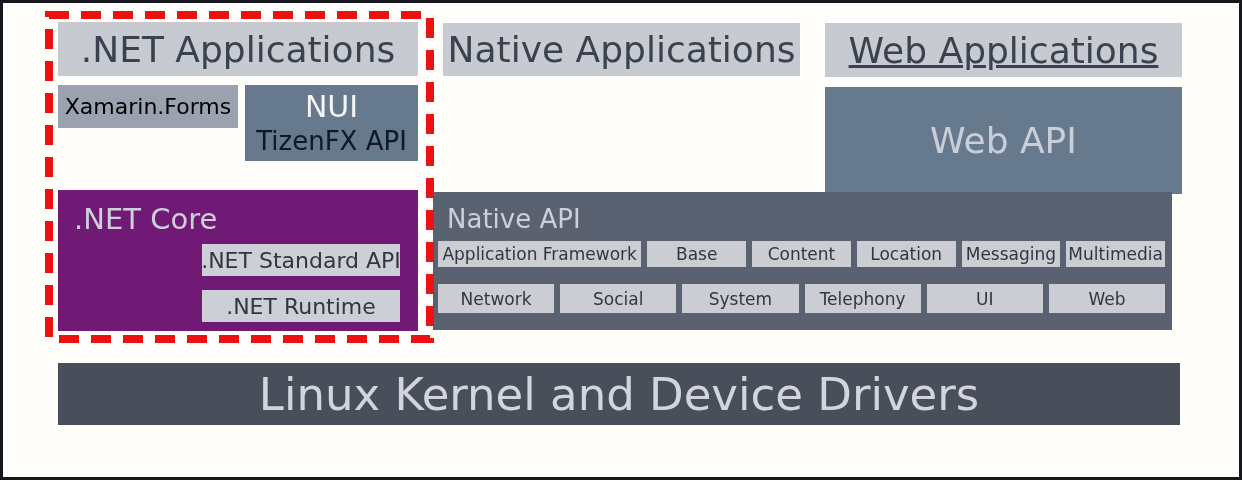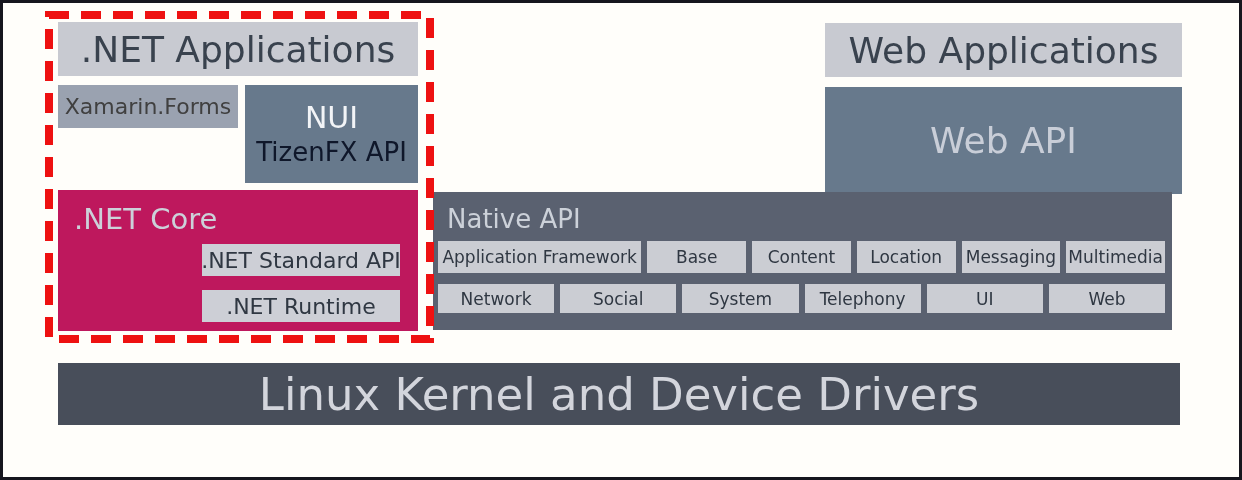"Native Applications" div.hdr { html: none -> <div>Native Applications</div> }
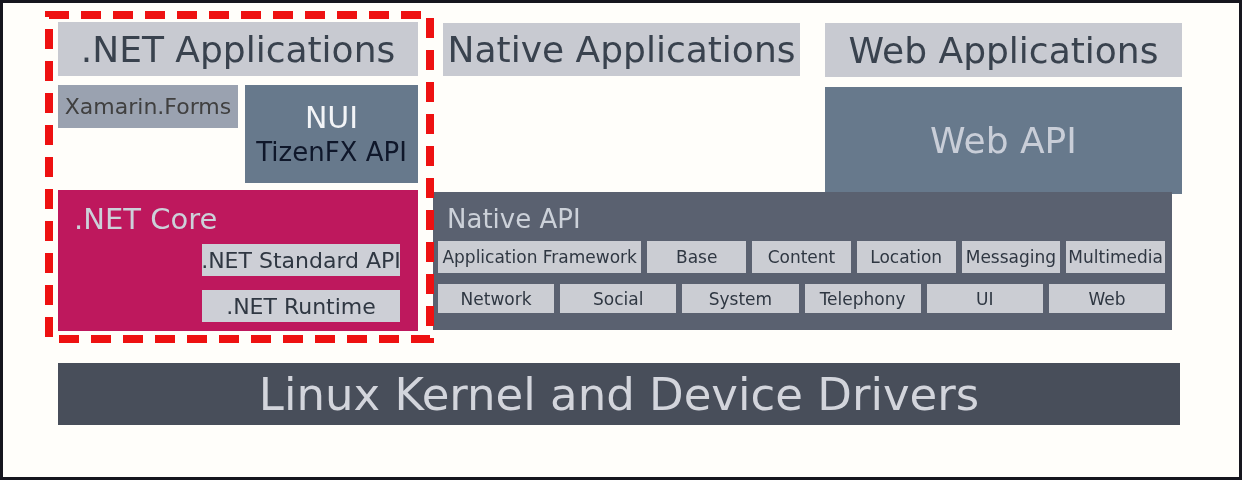"Web Applications" .web-hdr { text-decoration: none -> underline }
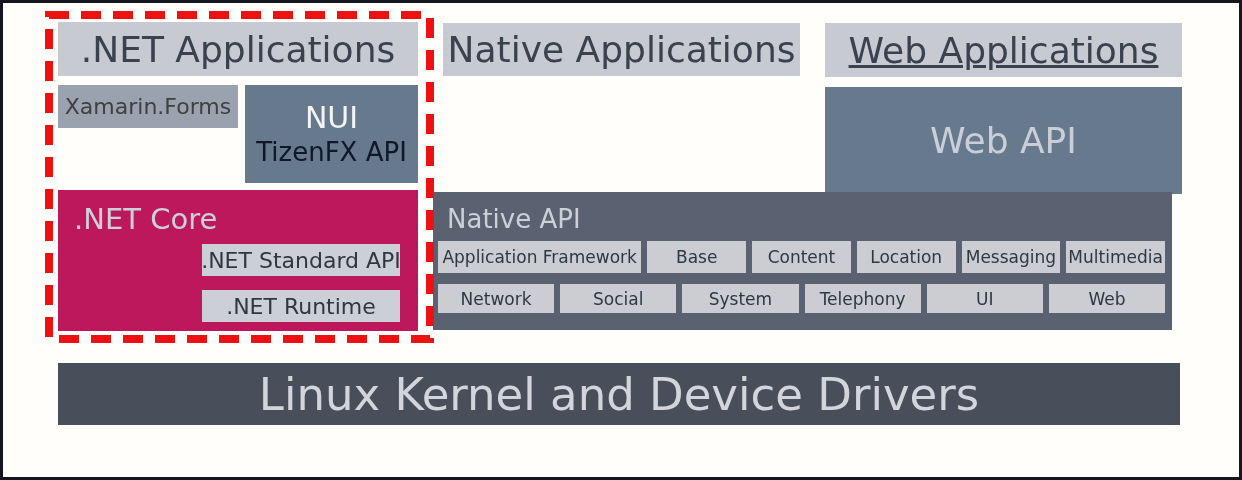"Xamarin.Forms" .xamarin { color: #404040 -> #000000 }
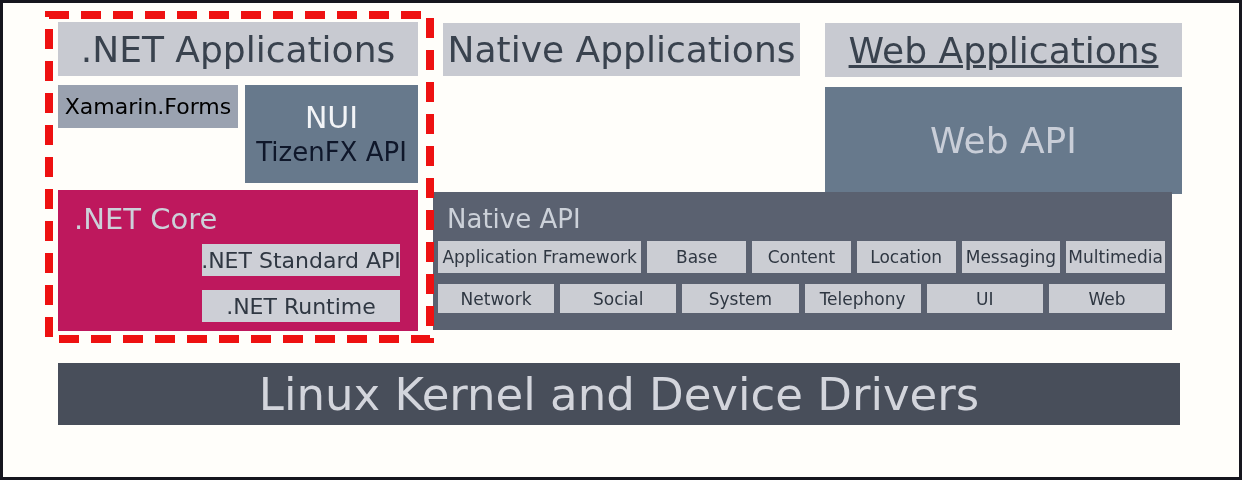"NUI" .nui { height: 98px -> 76px }
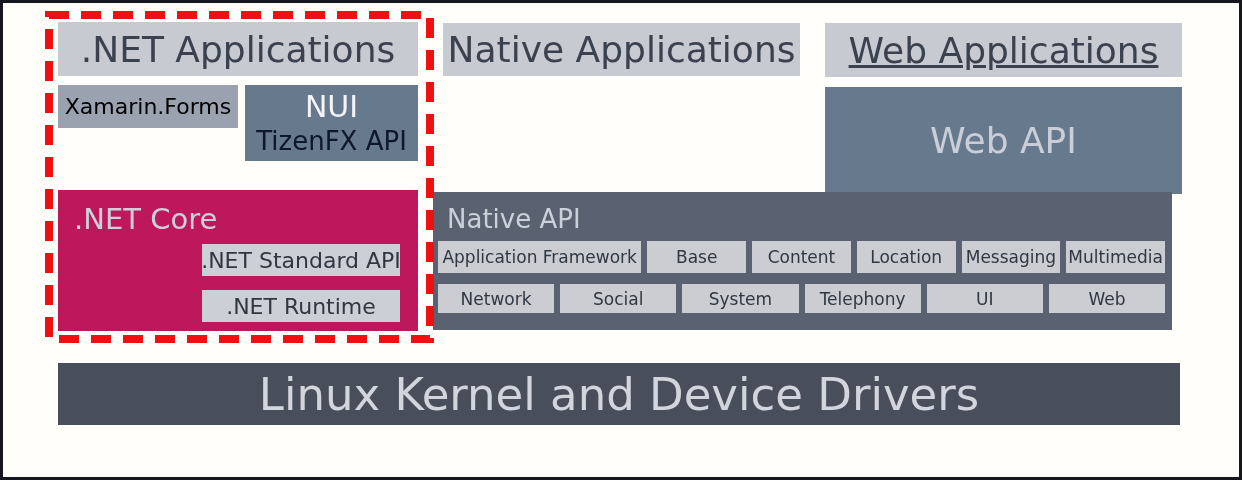".NET Core" .core { background: #be185d -> #701a75 }
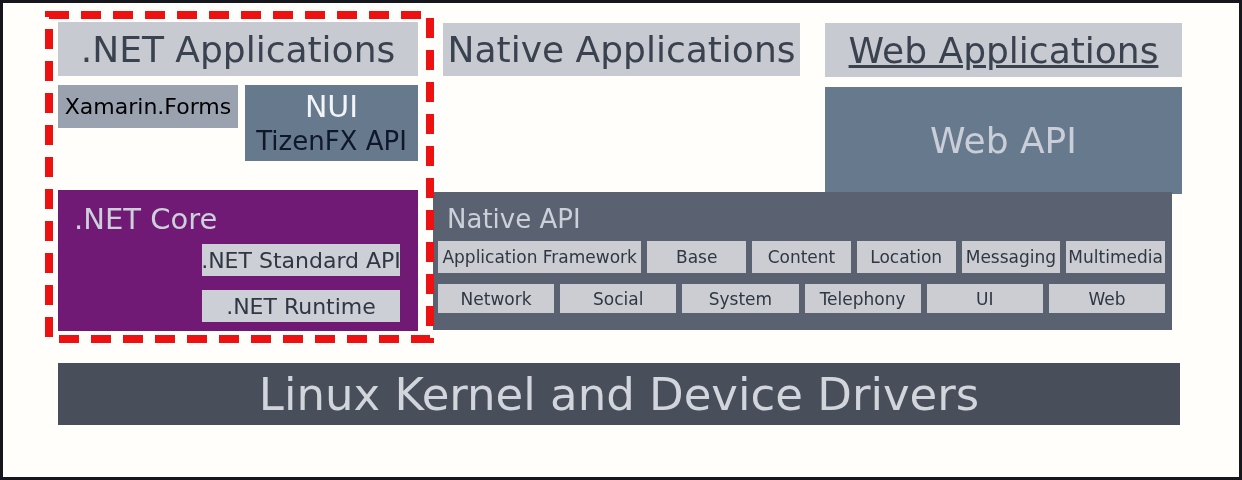"Application Framework" .api-row.row1 { height: 32px -> 26px }
